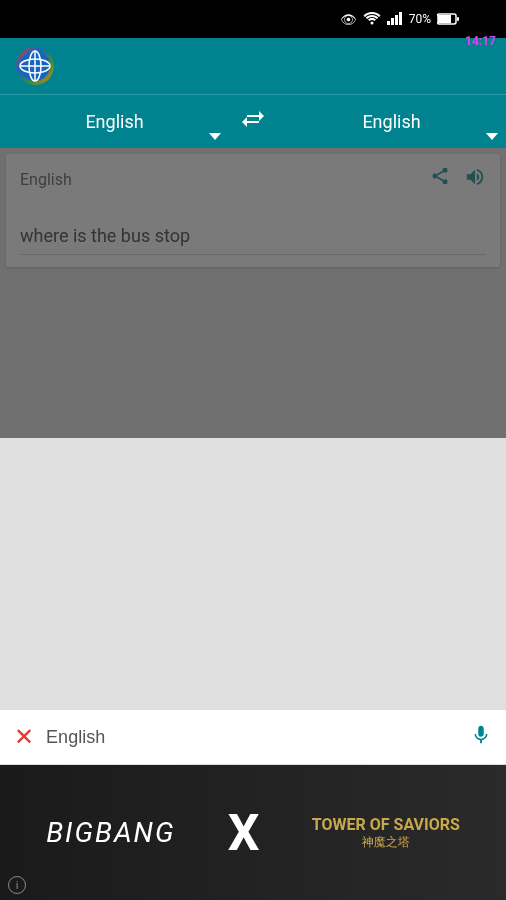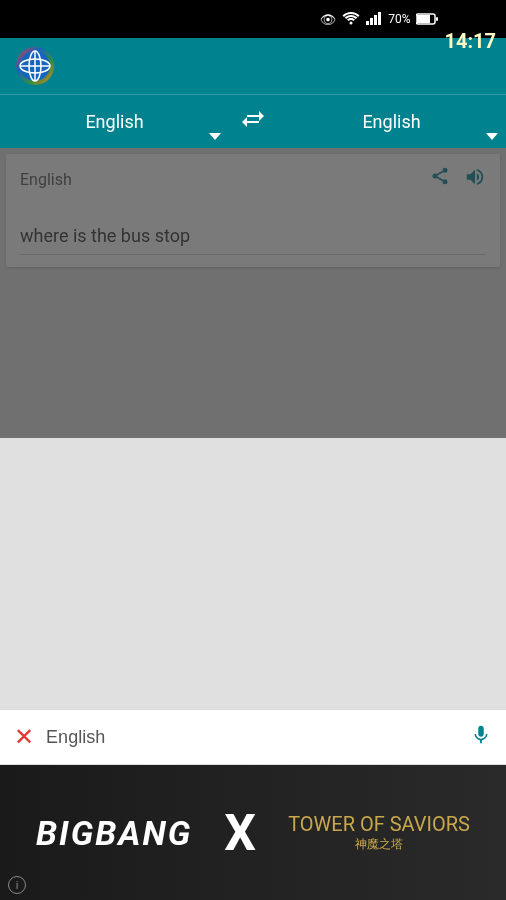"14:17" .status-time { color: #fef9c3 -> #d946ef; font-size: 20px -> 12px }
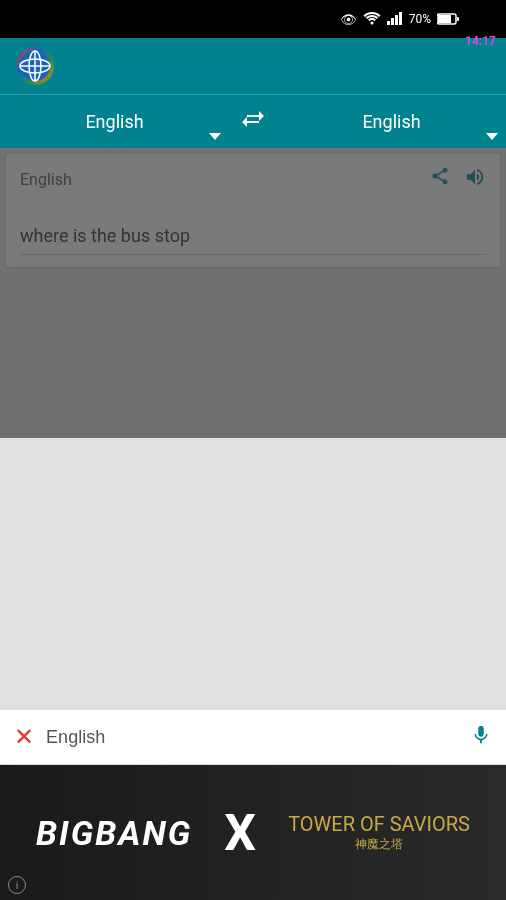"BIGBANG" .ad-bigbang { font-size: 34px -> 28px; font-weight: 700 -> 400 }
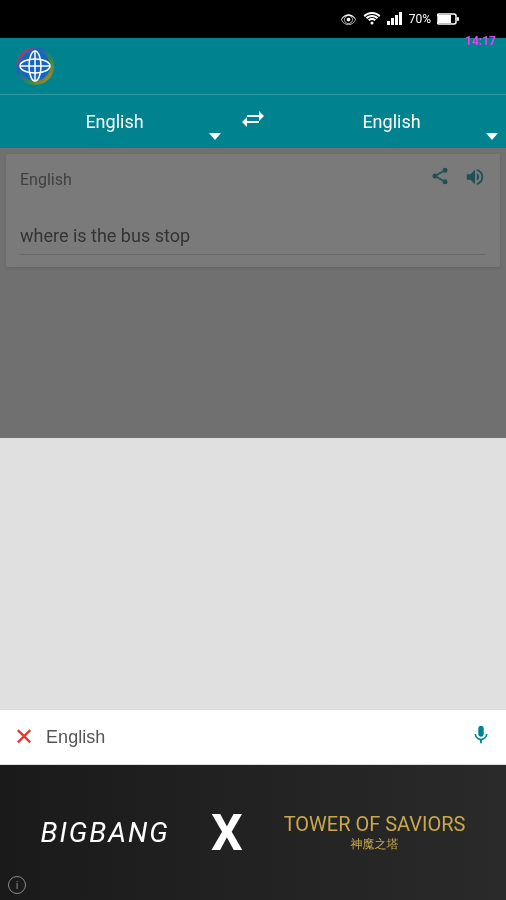"TOWER OF SAVIORS" .ad-tower-en { font-size: 20px -> 16px; font-weight: normal -> bold }
